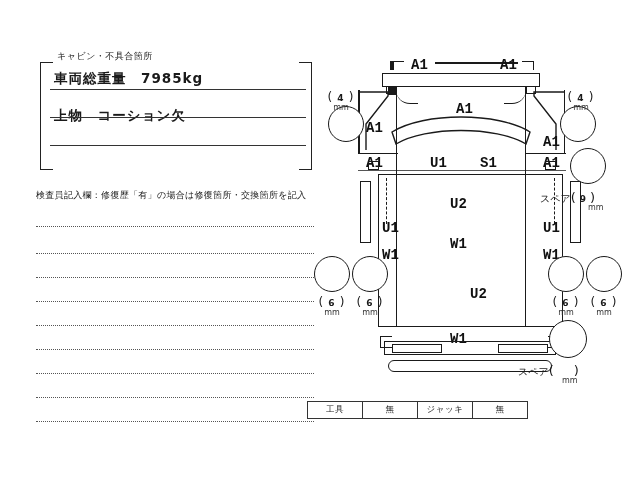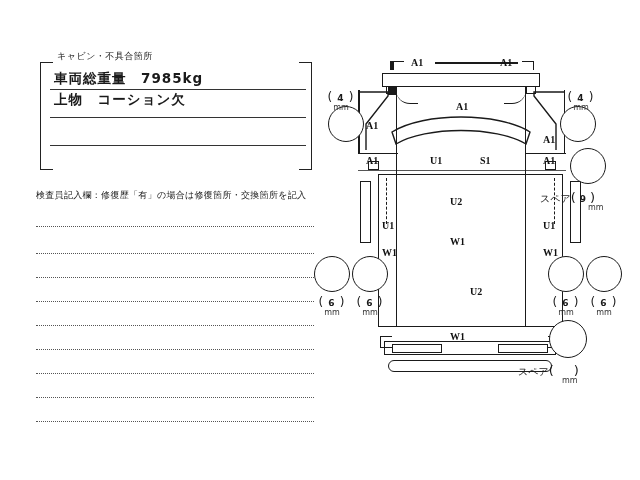"A1" .lbl { font-family: Liberation Serif, serif -> Liberation Mono, monospace; font-size: 10px -> 14px }
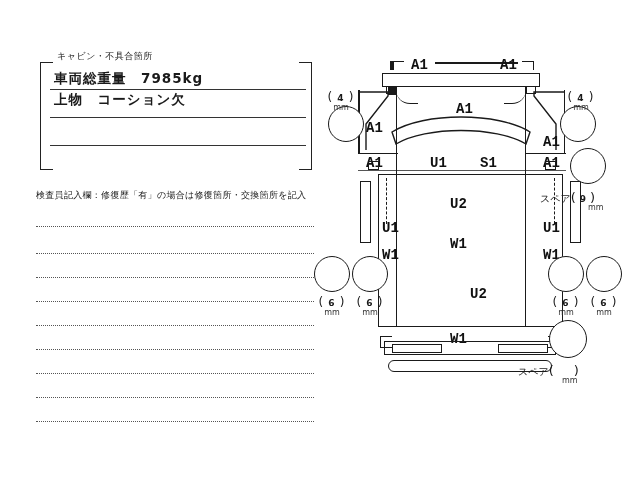"上物 コーション欠" div.cx-text { top: 29px -> 45px }
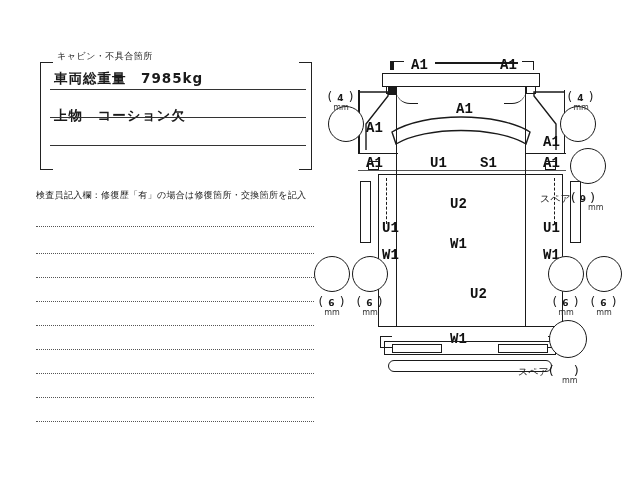"工具" tr { html: none -> <tr> <td>工具</td> <td>無</td> <td>ジャッキ</td> <td>無</td> </tr> }
